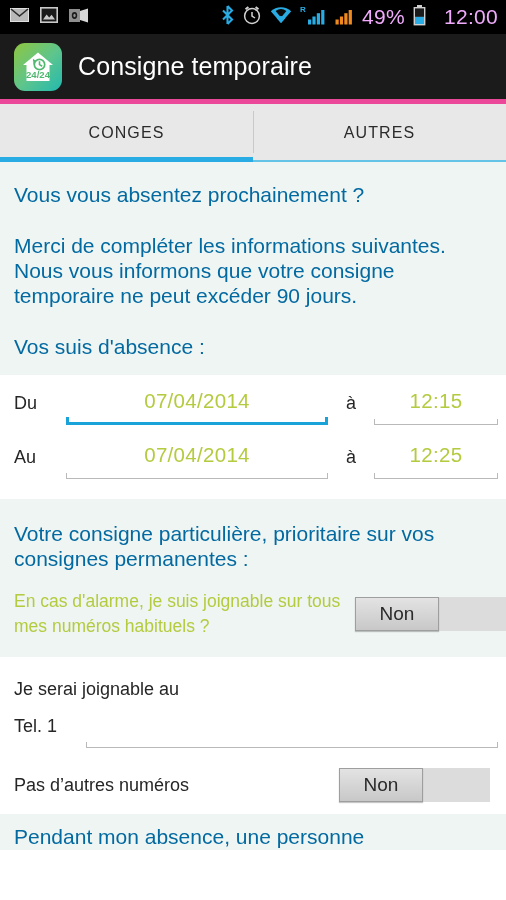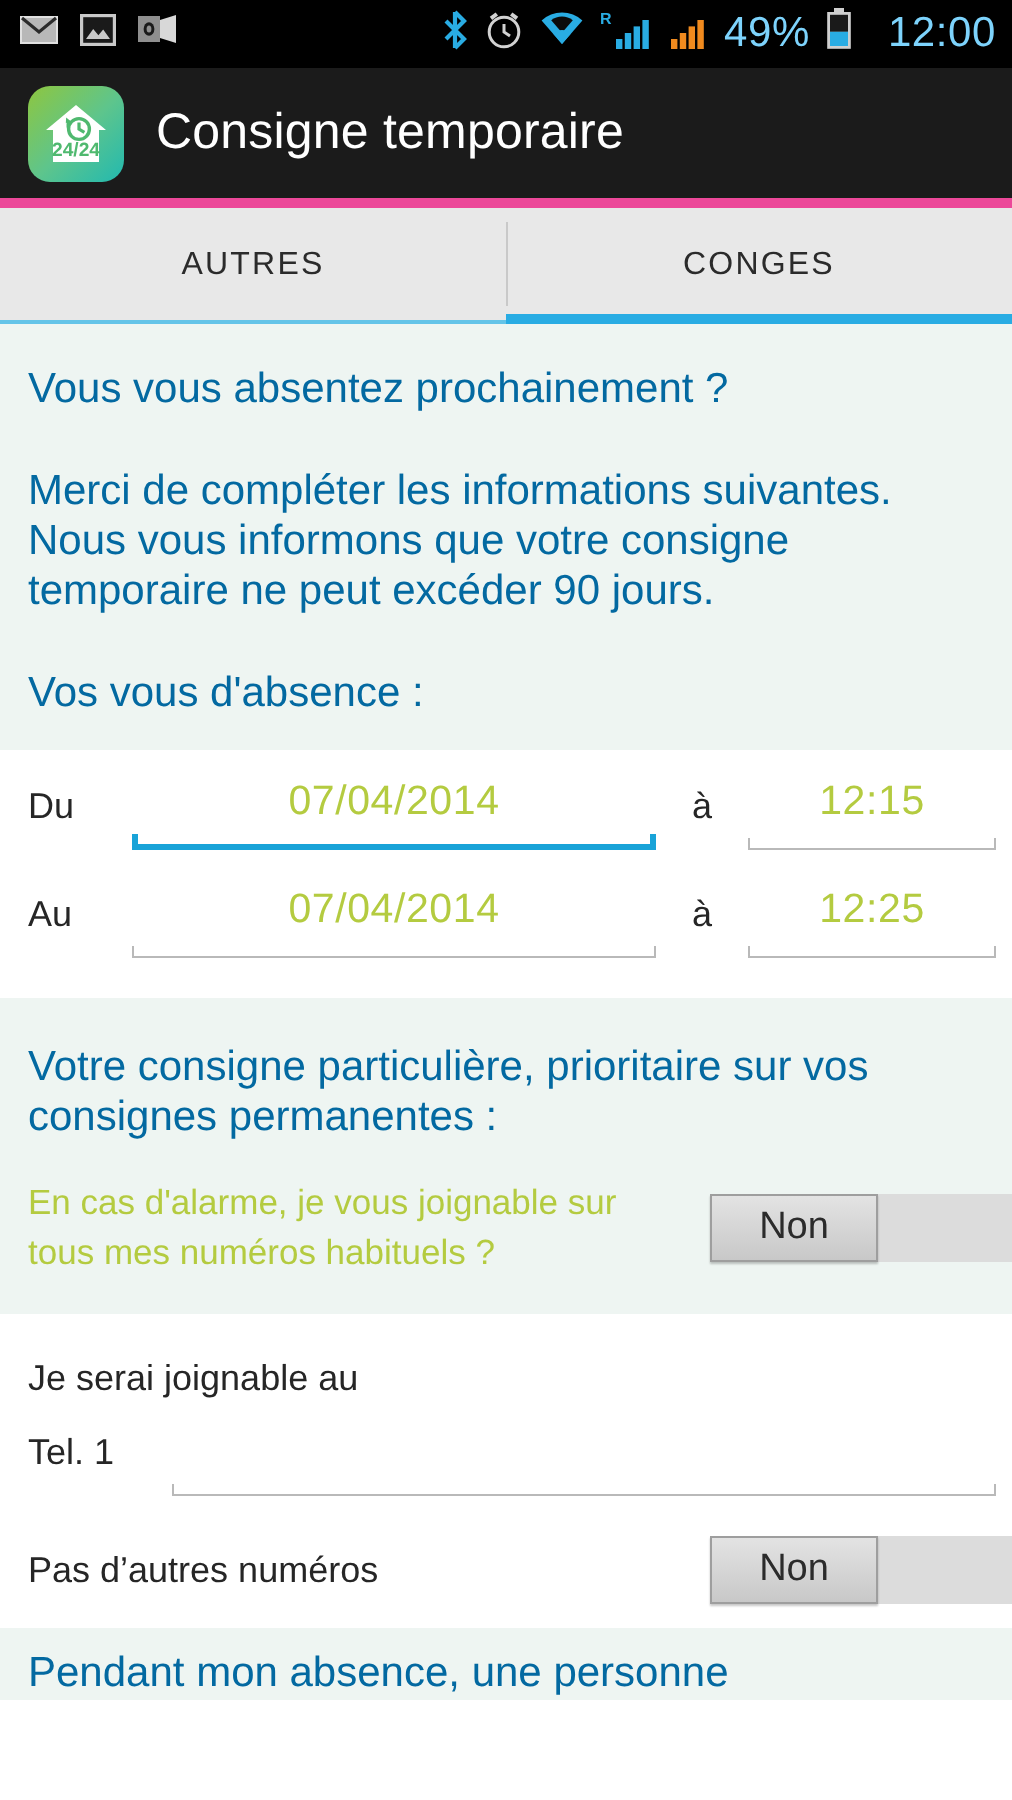"49%" .sb-text { color: #7dd3fc -> #f0abfc }
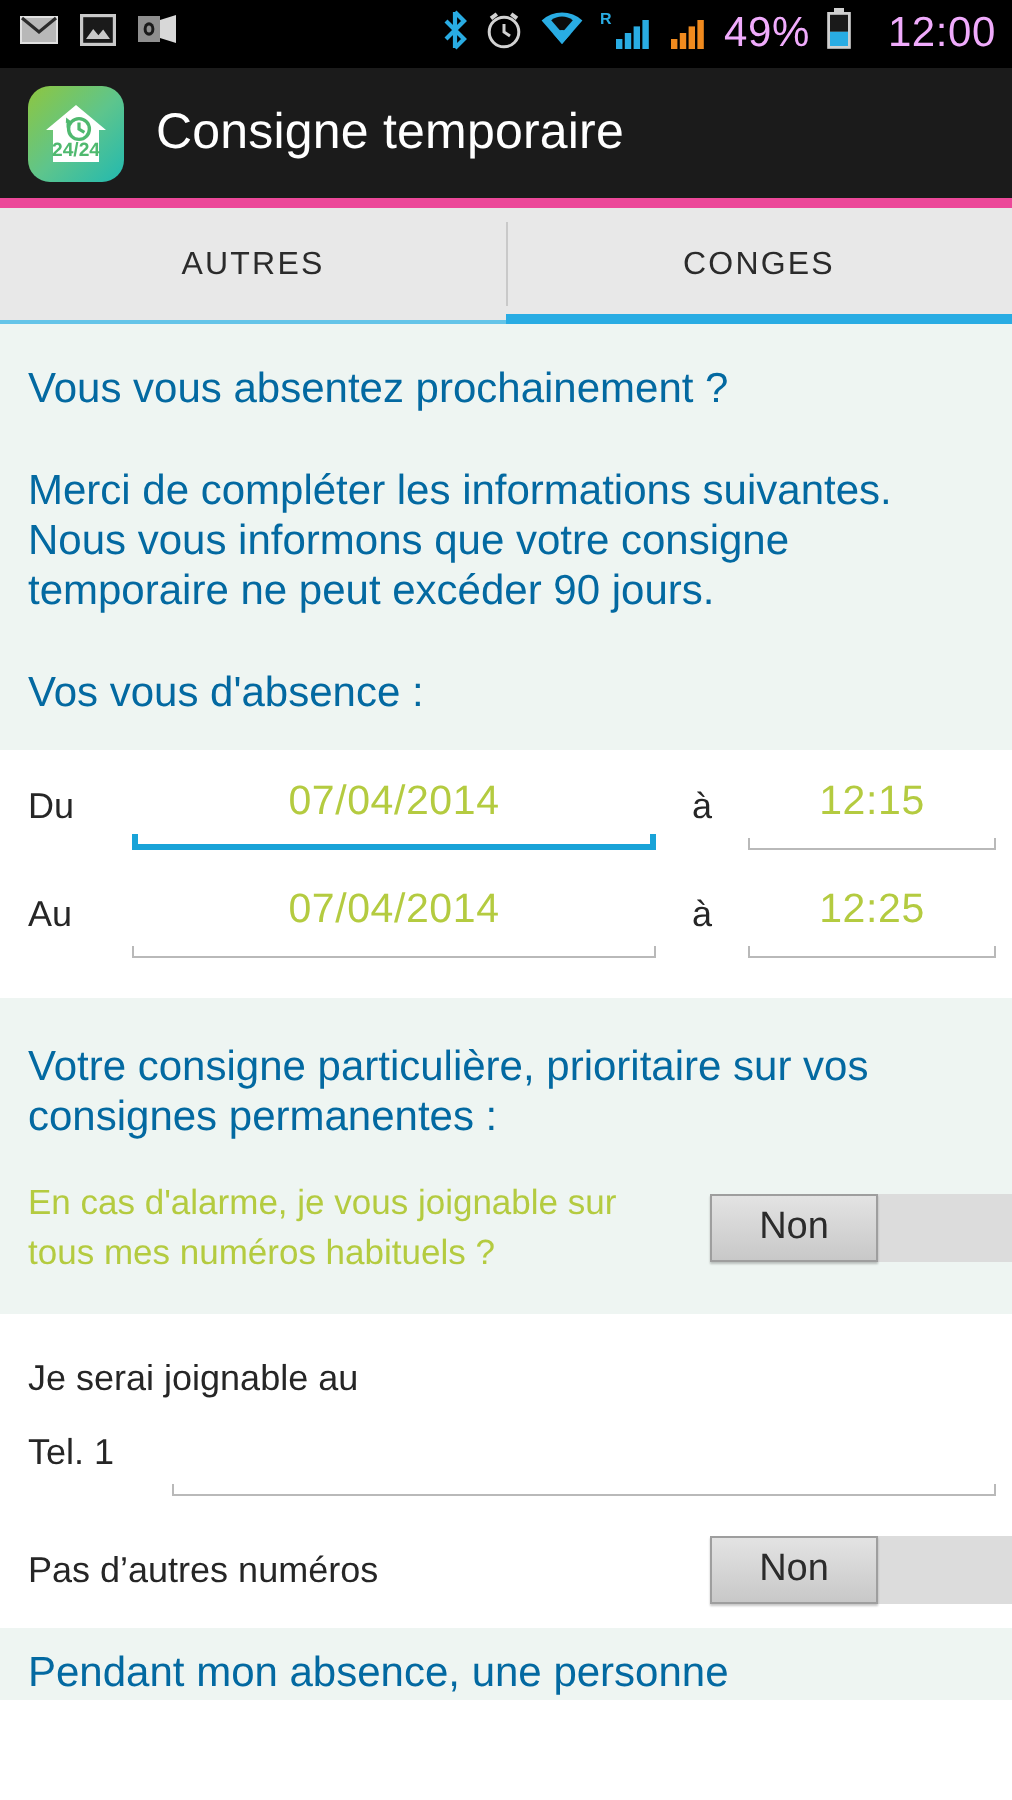"AUTRES" div.tab { order: before "CONGES" -> after "CONGES" }
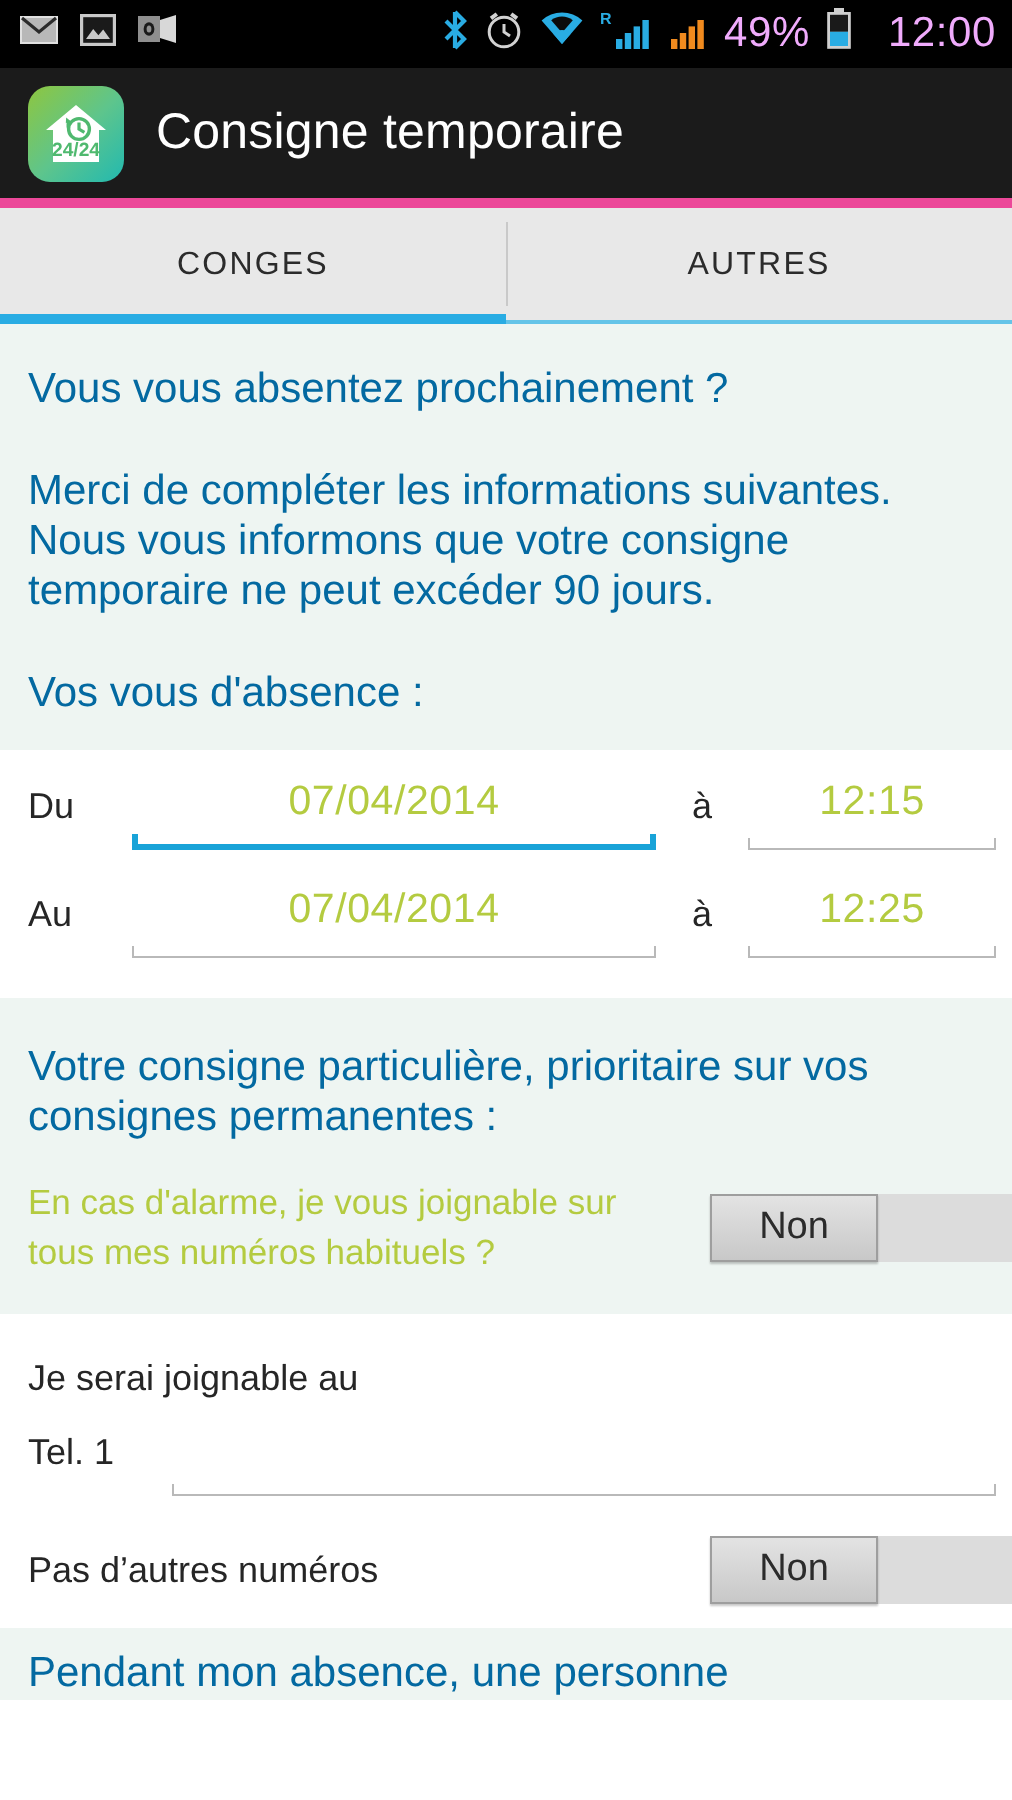"Vos vous d'absence :" div.para { text: vous -> suis }
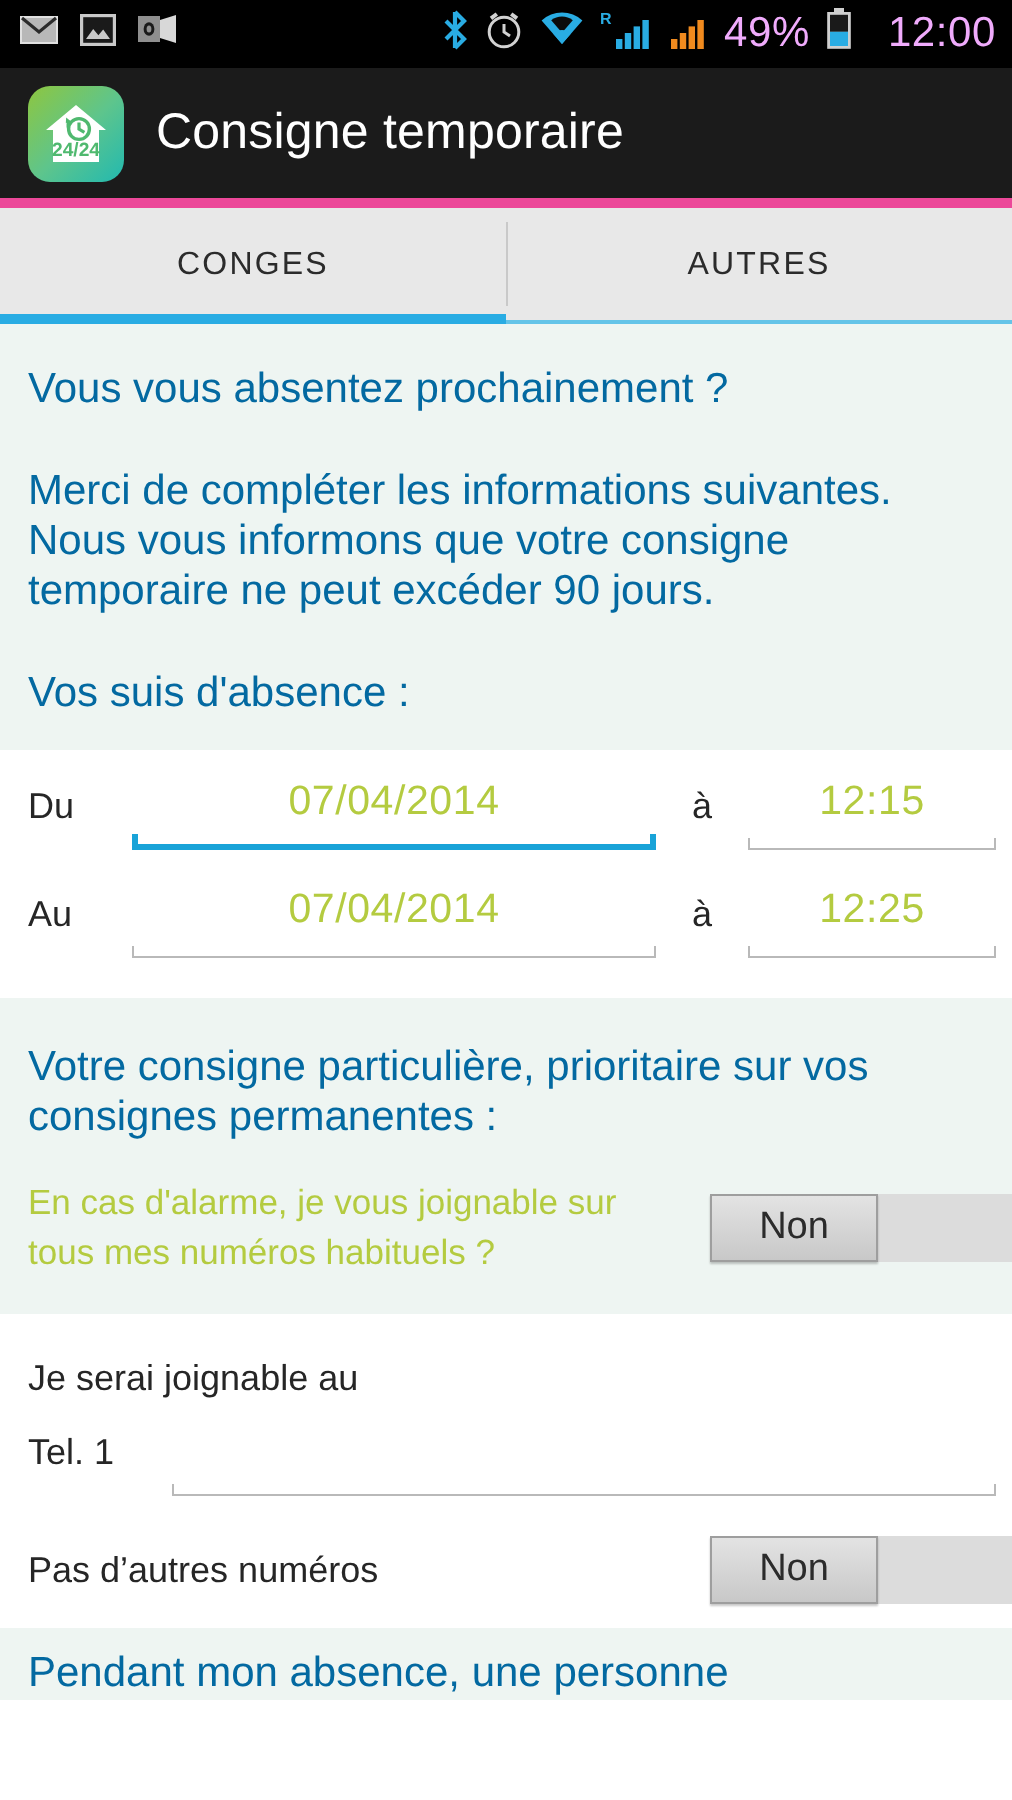"En cas d'alarme, je vous" div.toggle-q { text: vous -> suis }
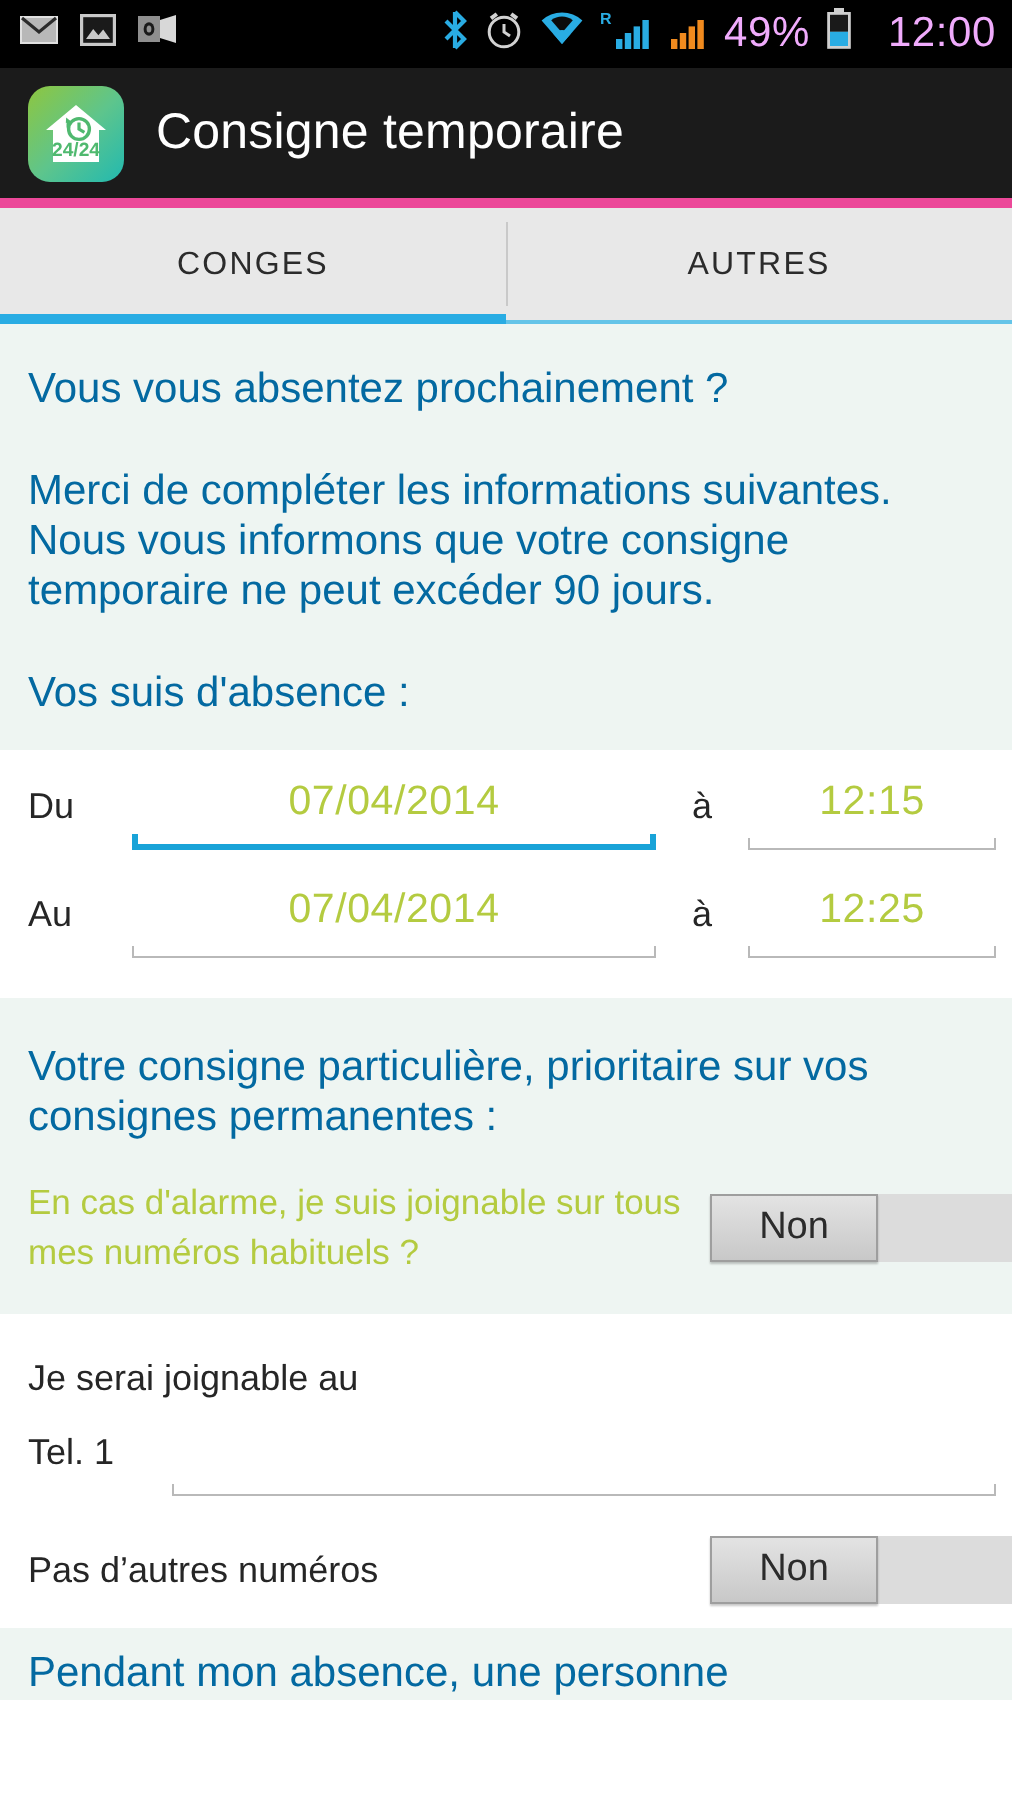"Pas d’autres numéros" .toggle-row-plain { padding: 8px 0 12px 14px -> 8px 16px 12px 14px }
